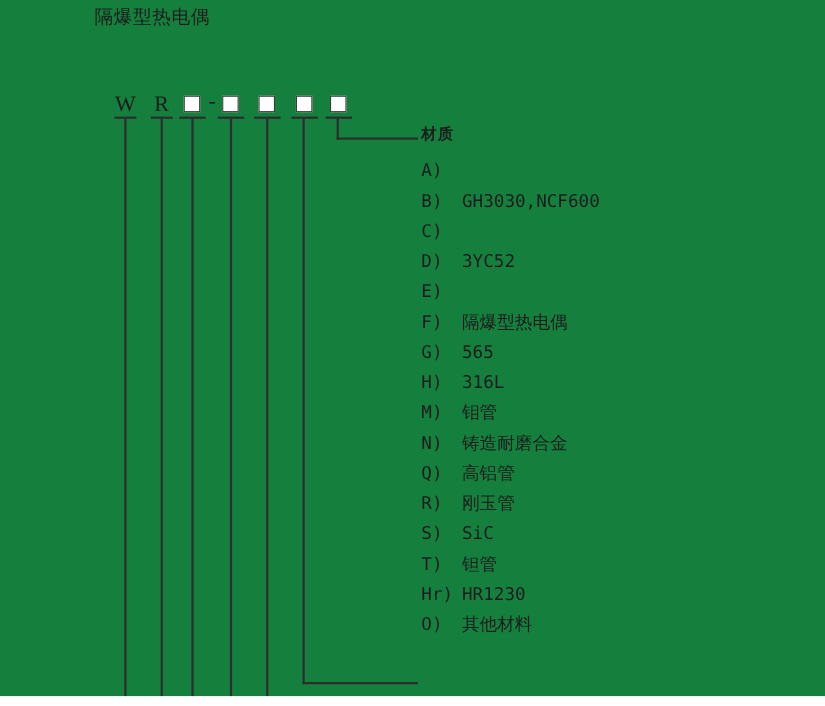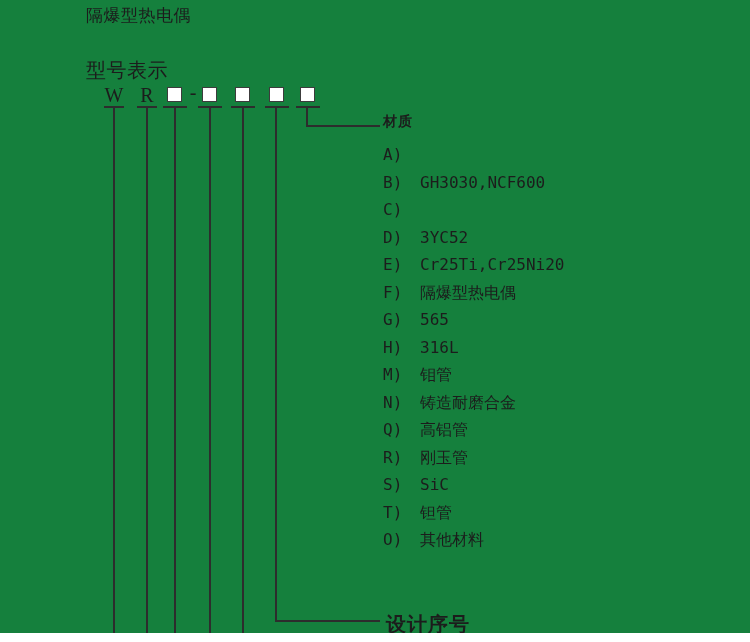"型号表示" h2.section-title { html: <h2>型号表示</h2> -> none }
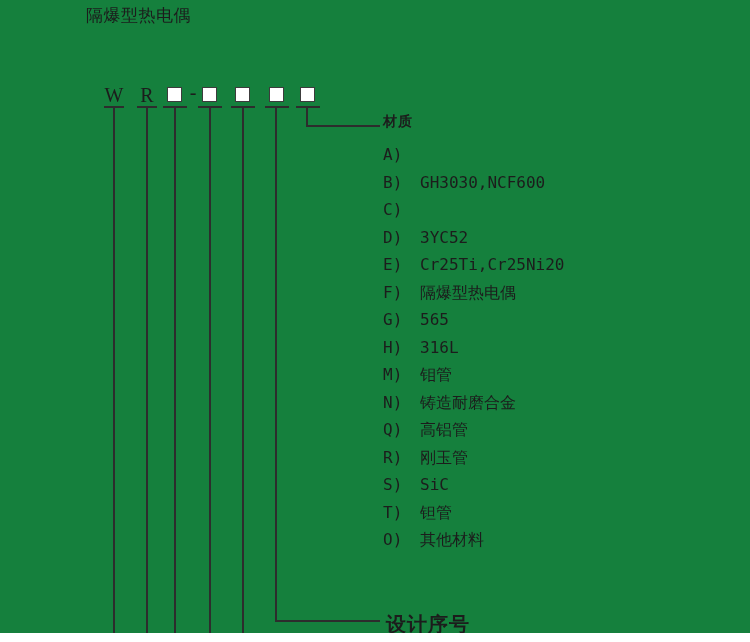"Cr25Ti,Cr25Ni20" span.mat-value { html: <span>Cr25Ti,Cr25Ni20</span> -> none }
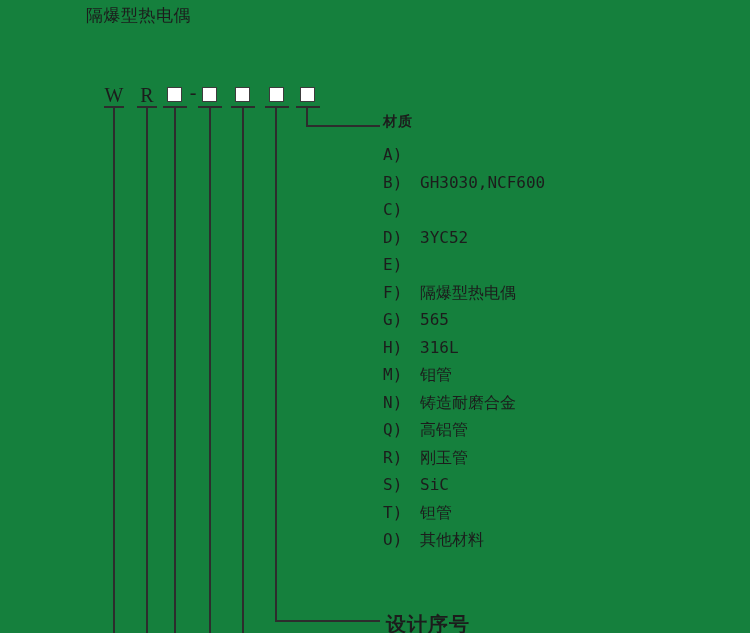"Hr)" div.mat-row { html: none -> <div> <span>Hr)</span> <span>HR1230</span> </div> }
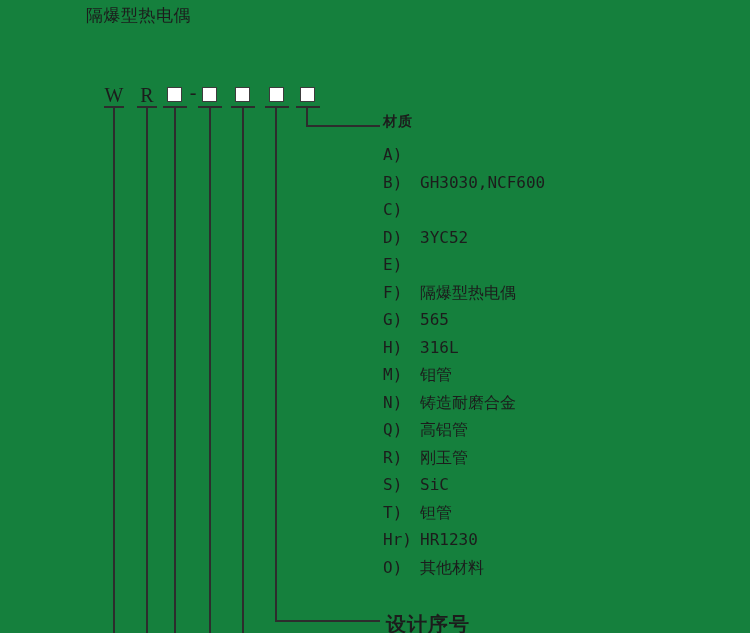"设计序号" div.design-serial-heading { html: <div>设计序号</div> -> none }
